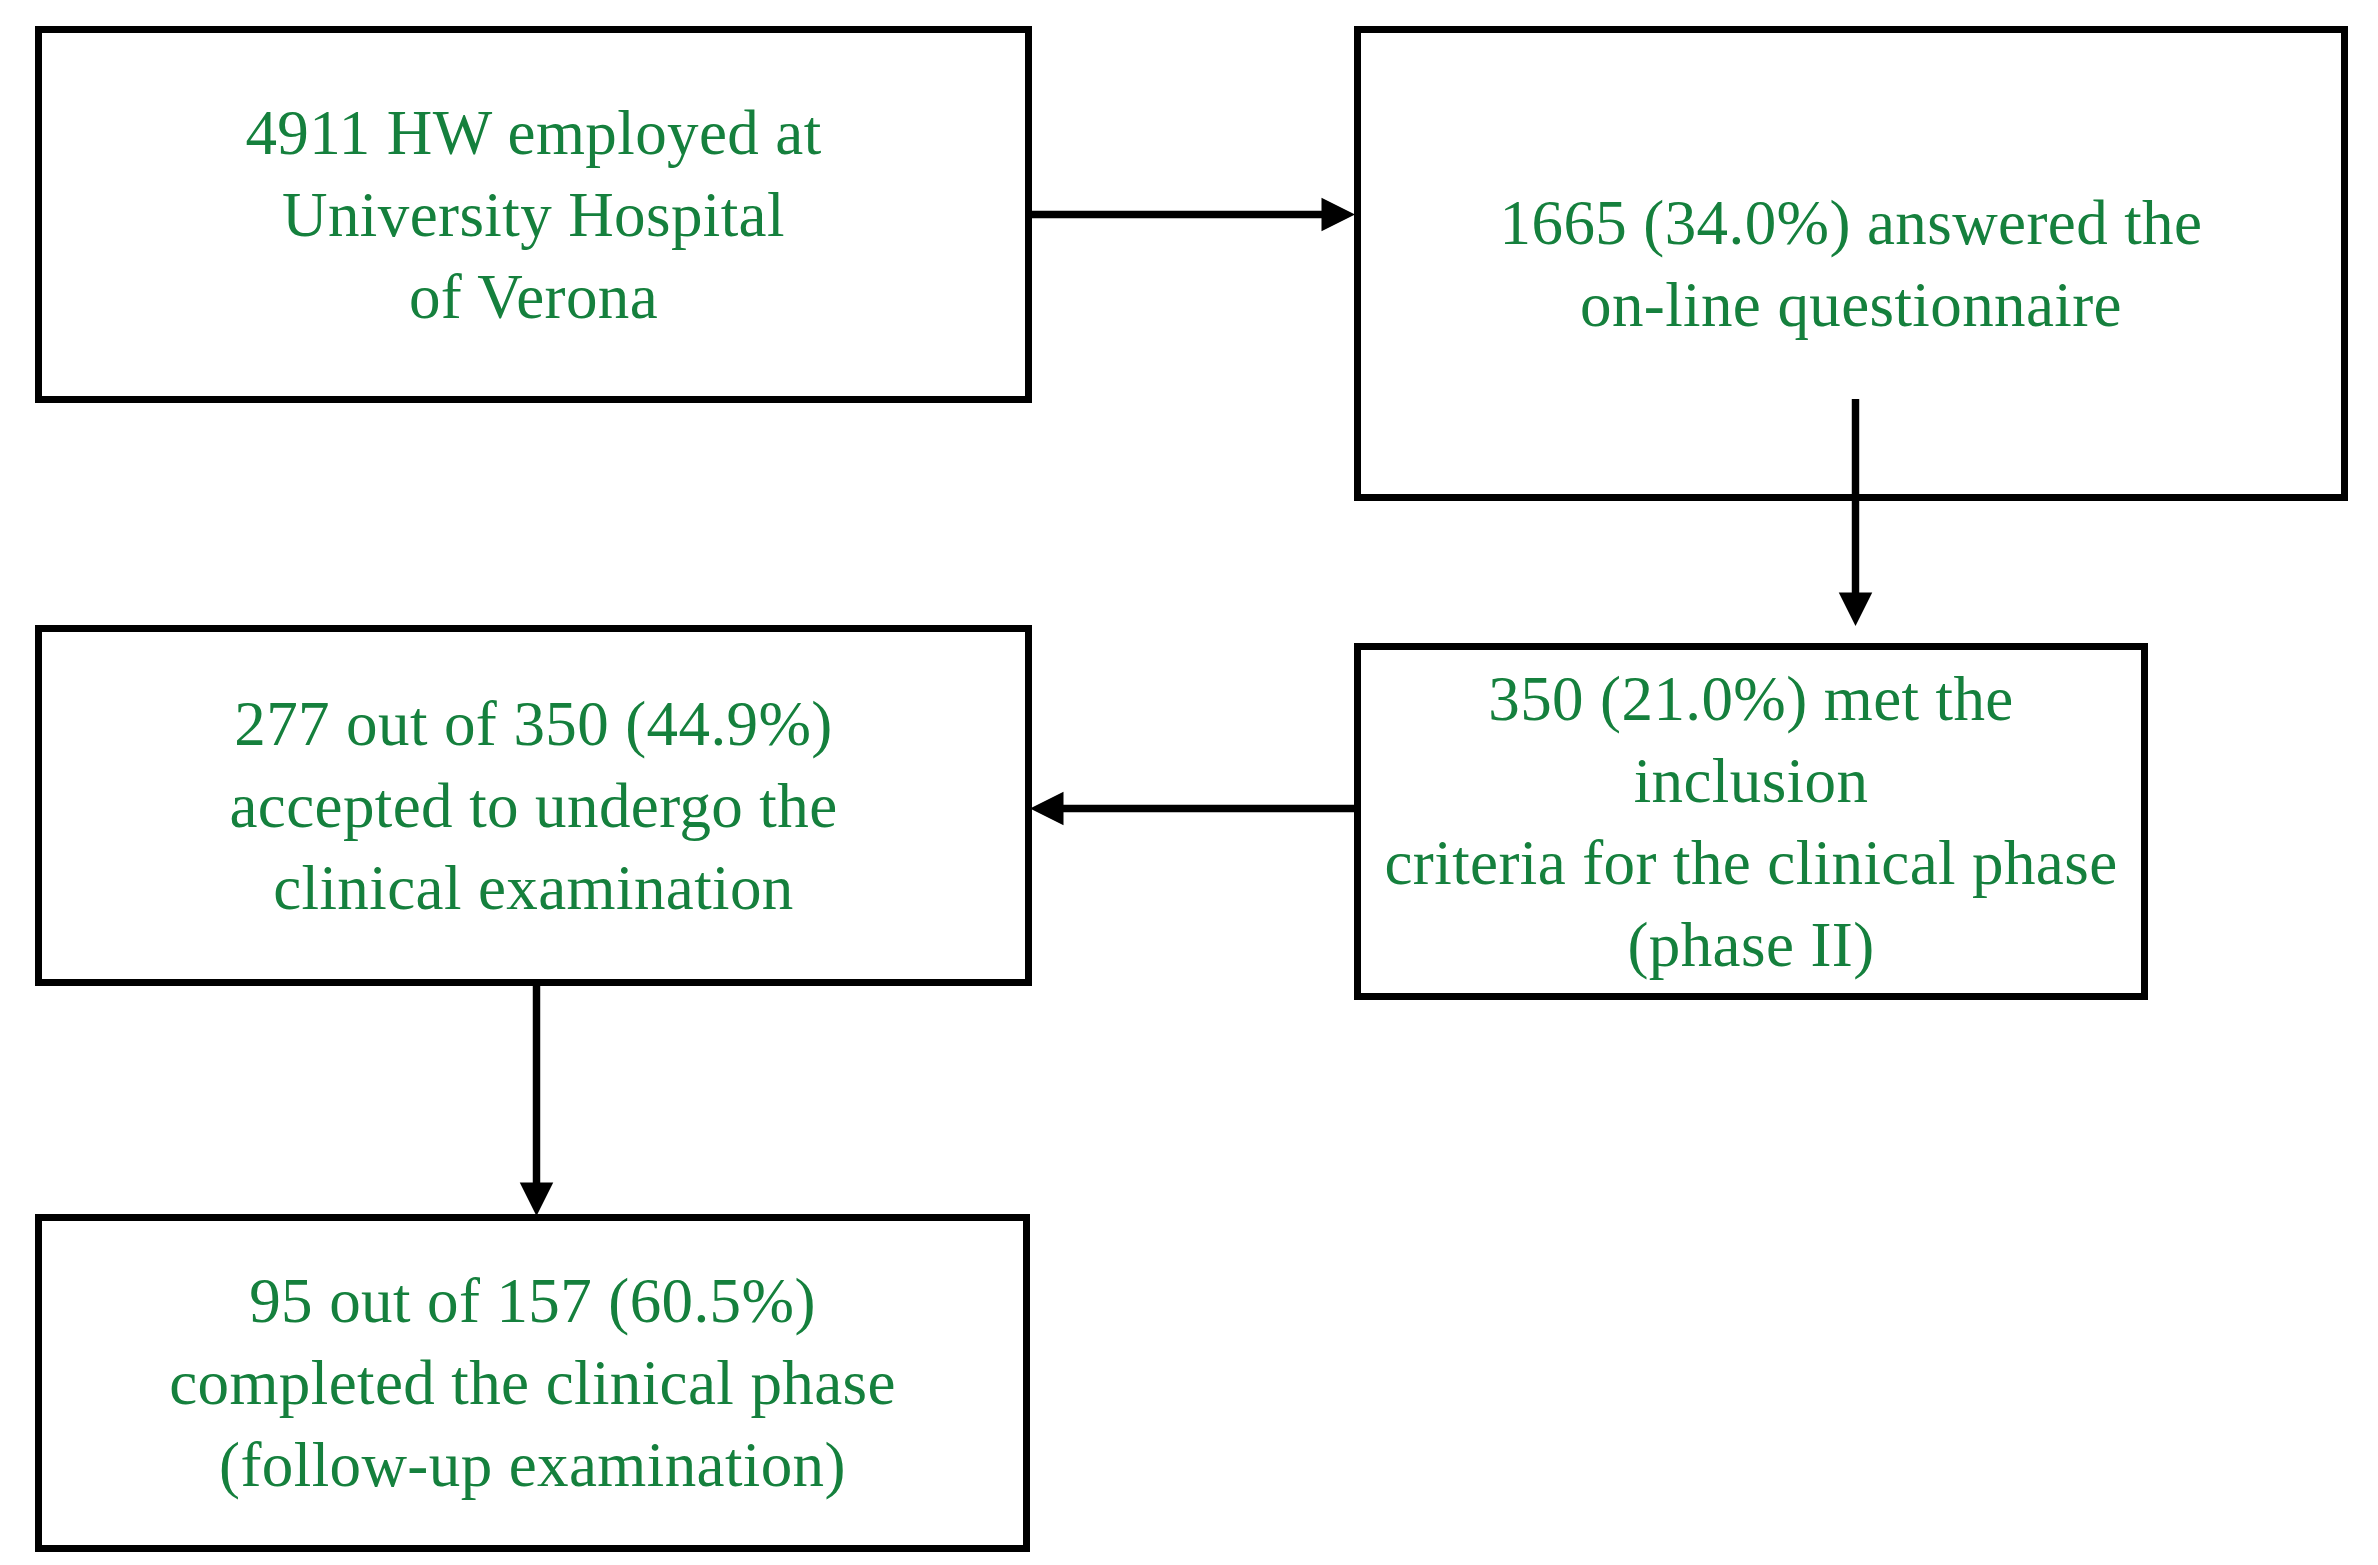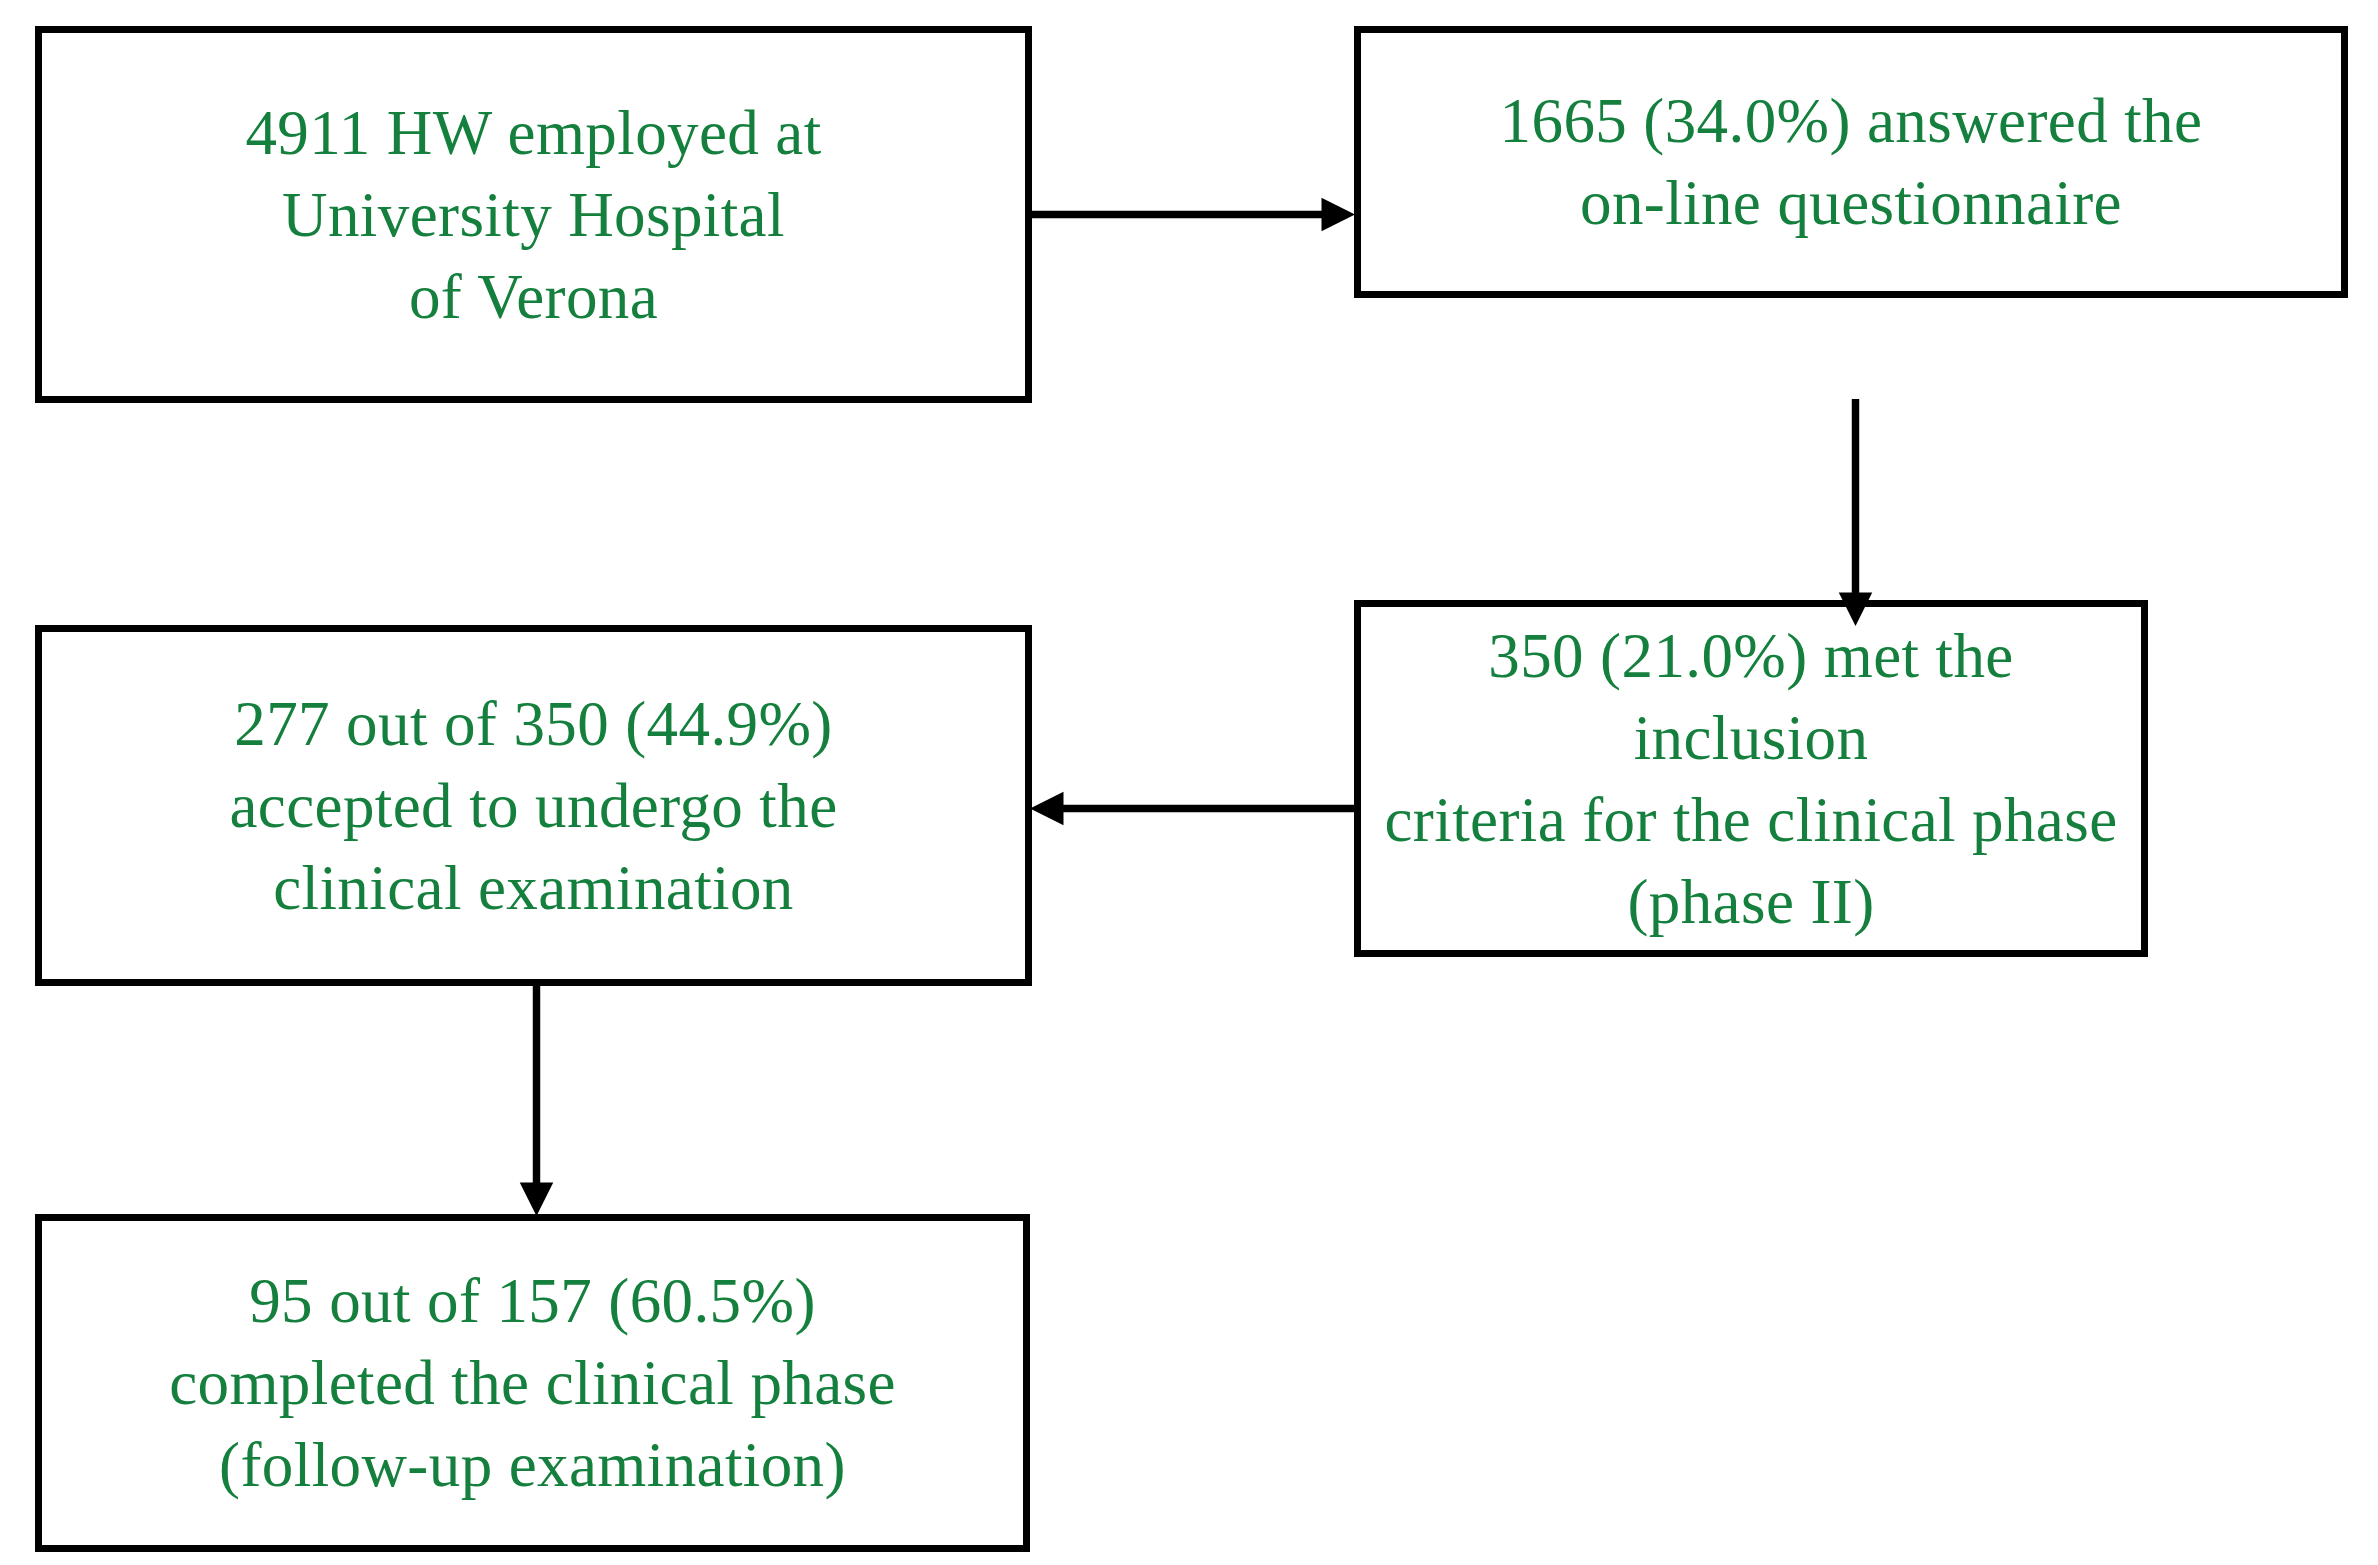"1665 (34.0%) answered the" #node-responders { height: 272px -> 475px }
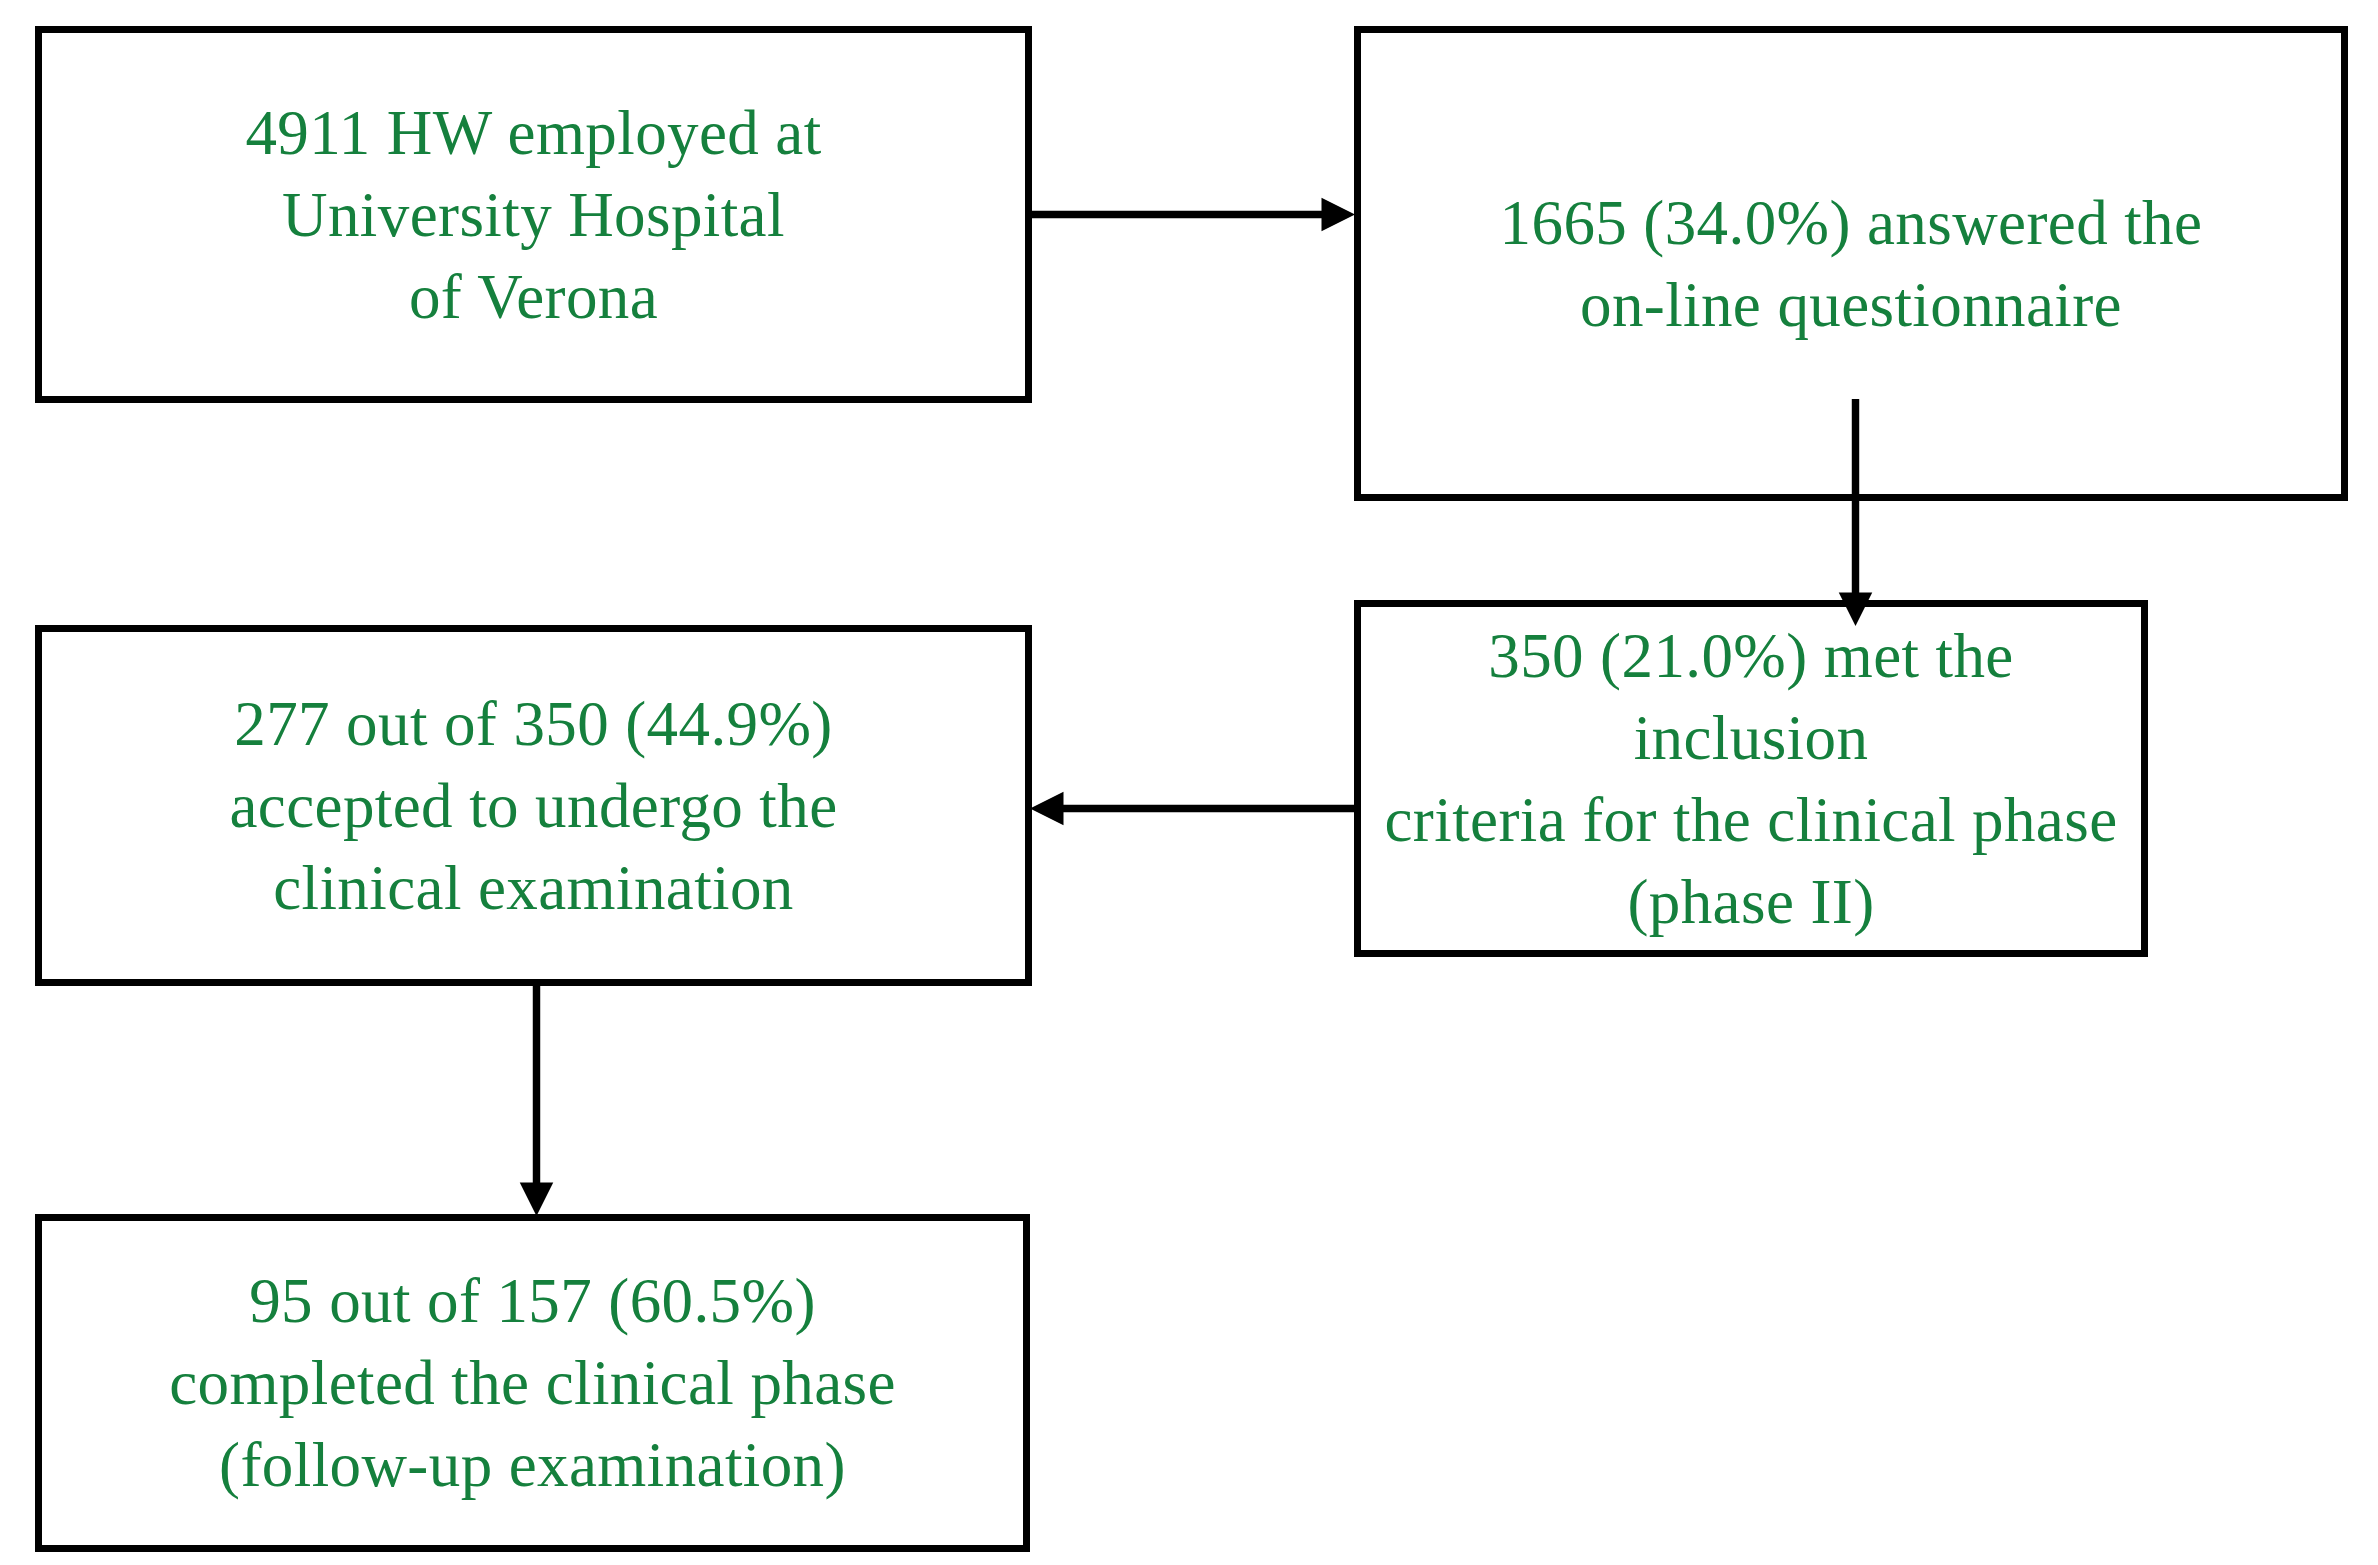"350 (21.0%) met the inclusion" #node-eligible { top: 600px -> 643px }
